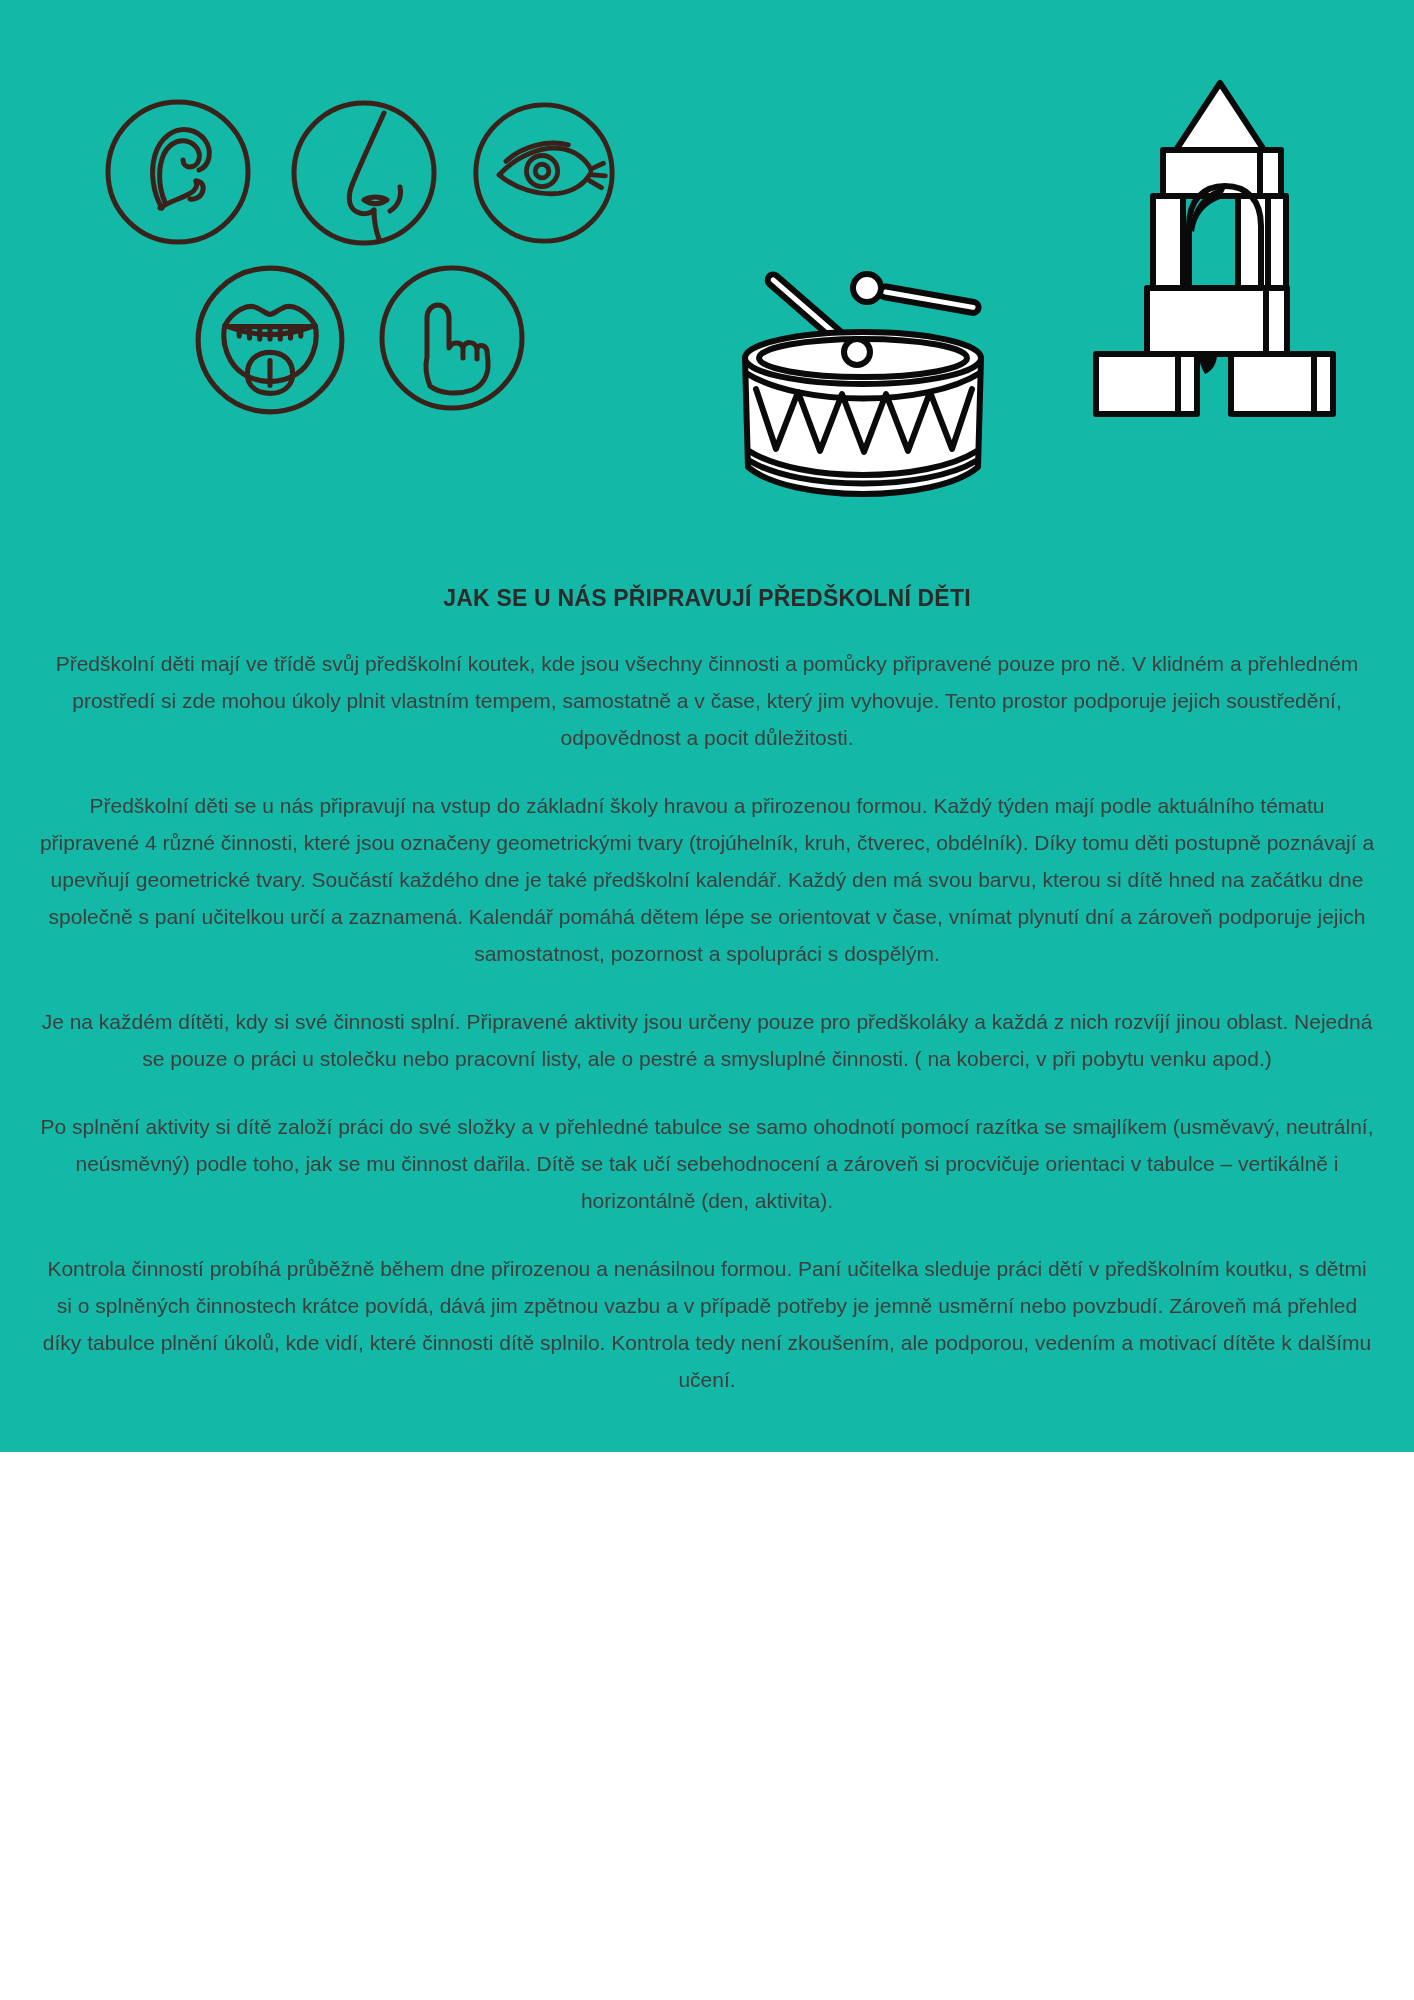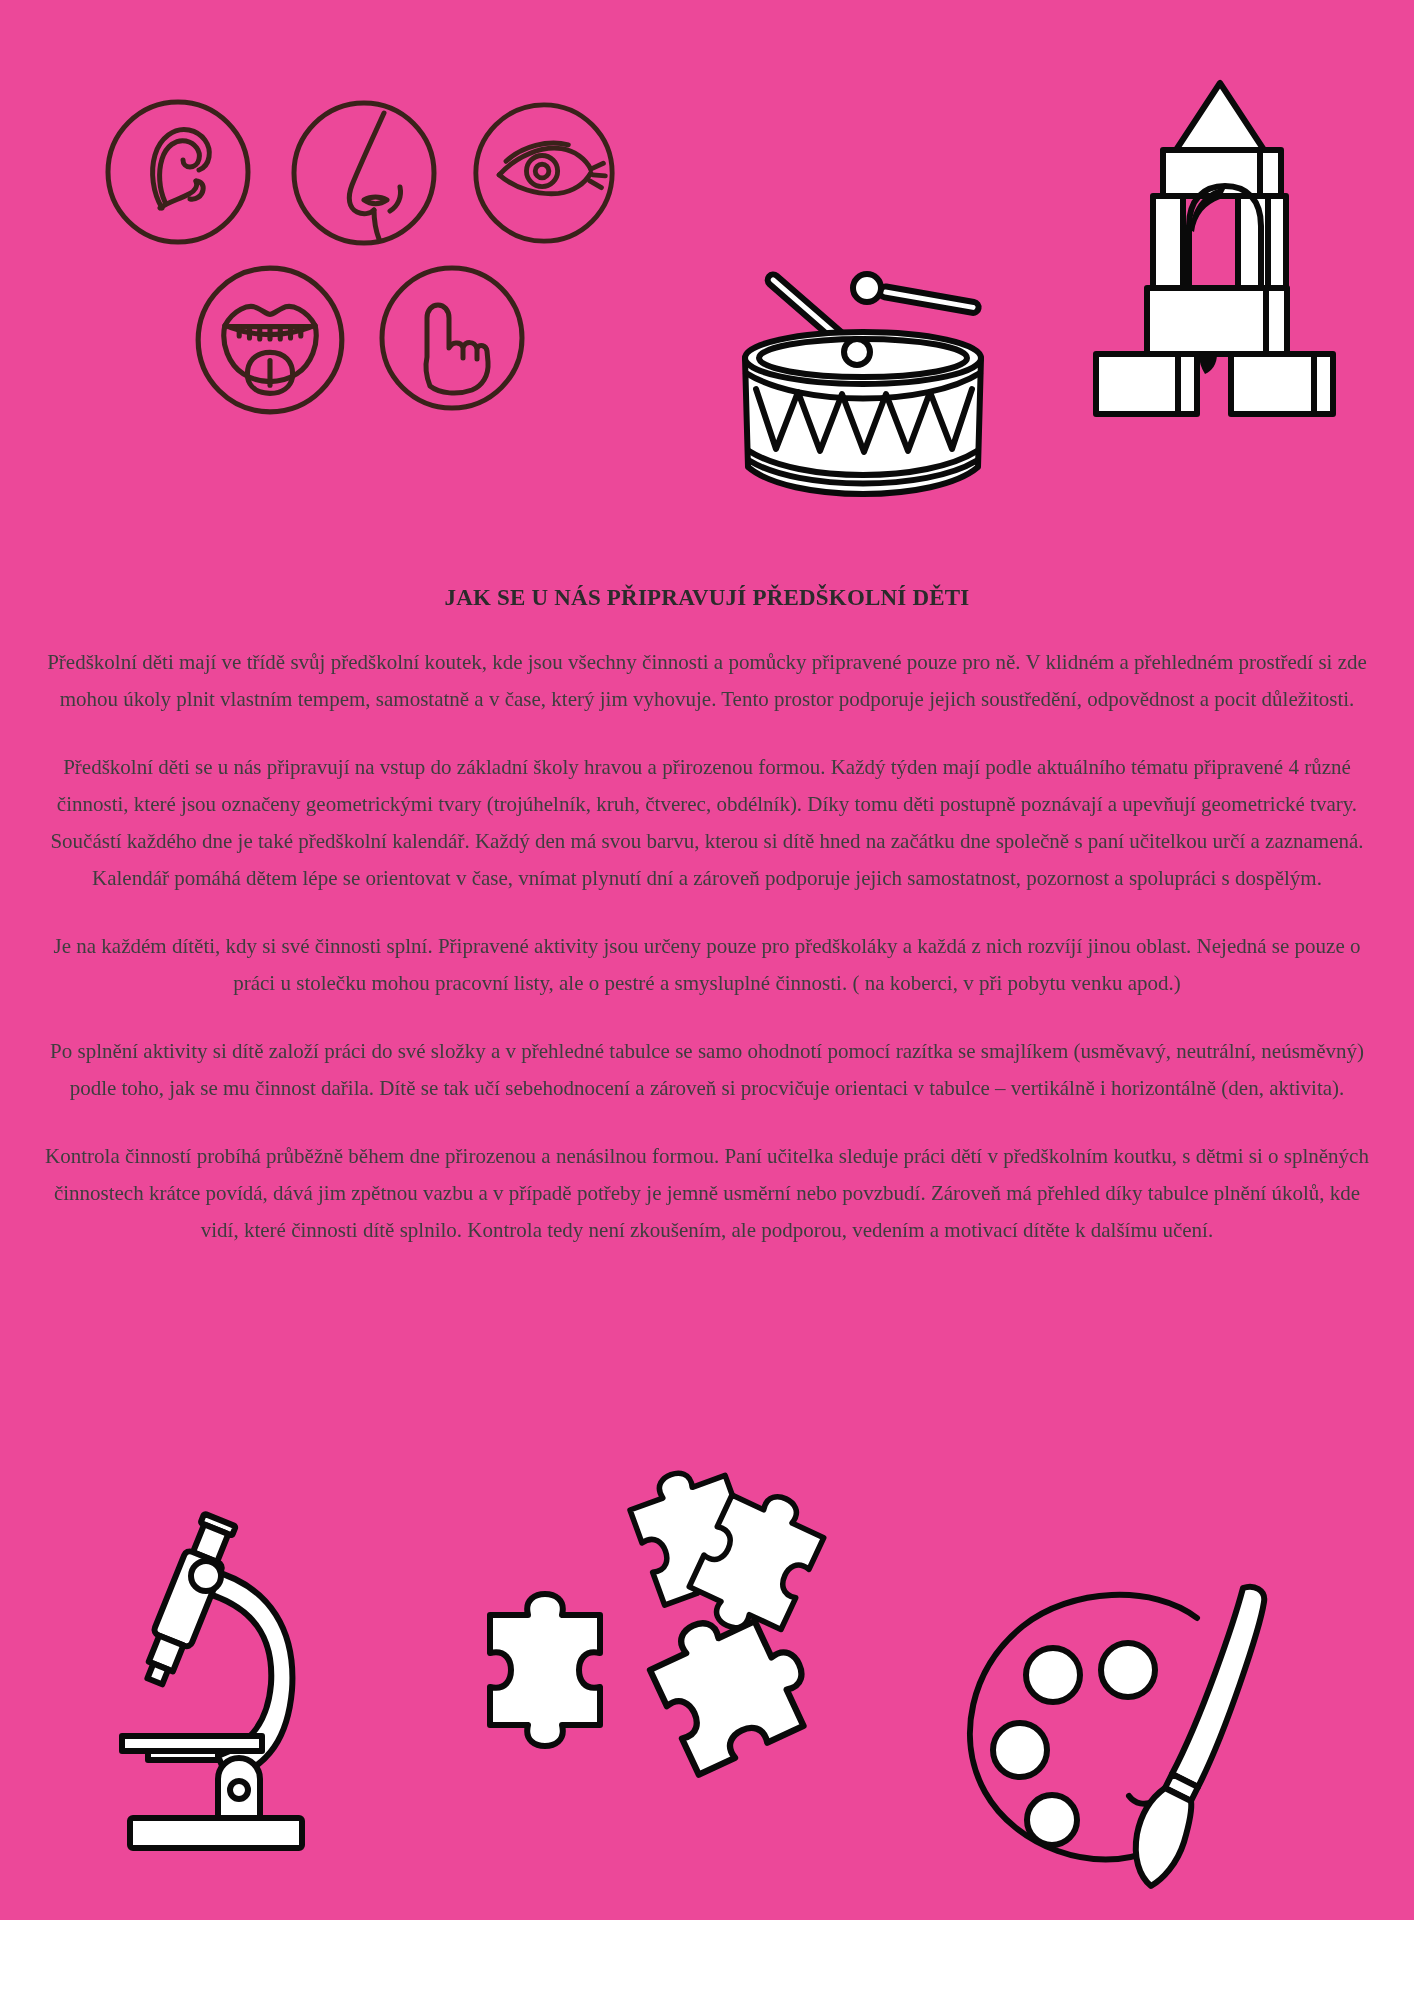"JAK SE U NÁS PŘIPRAVUJÍ" .page { background: #ec4899 -> #14b8a6; font-family: Liberation Serif, serif -> Liberation Sans, sans-serif; height: 1920px -> 1452px }
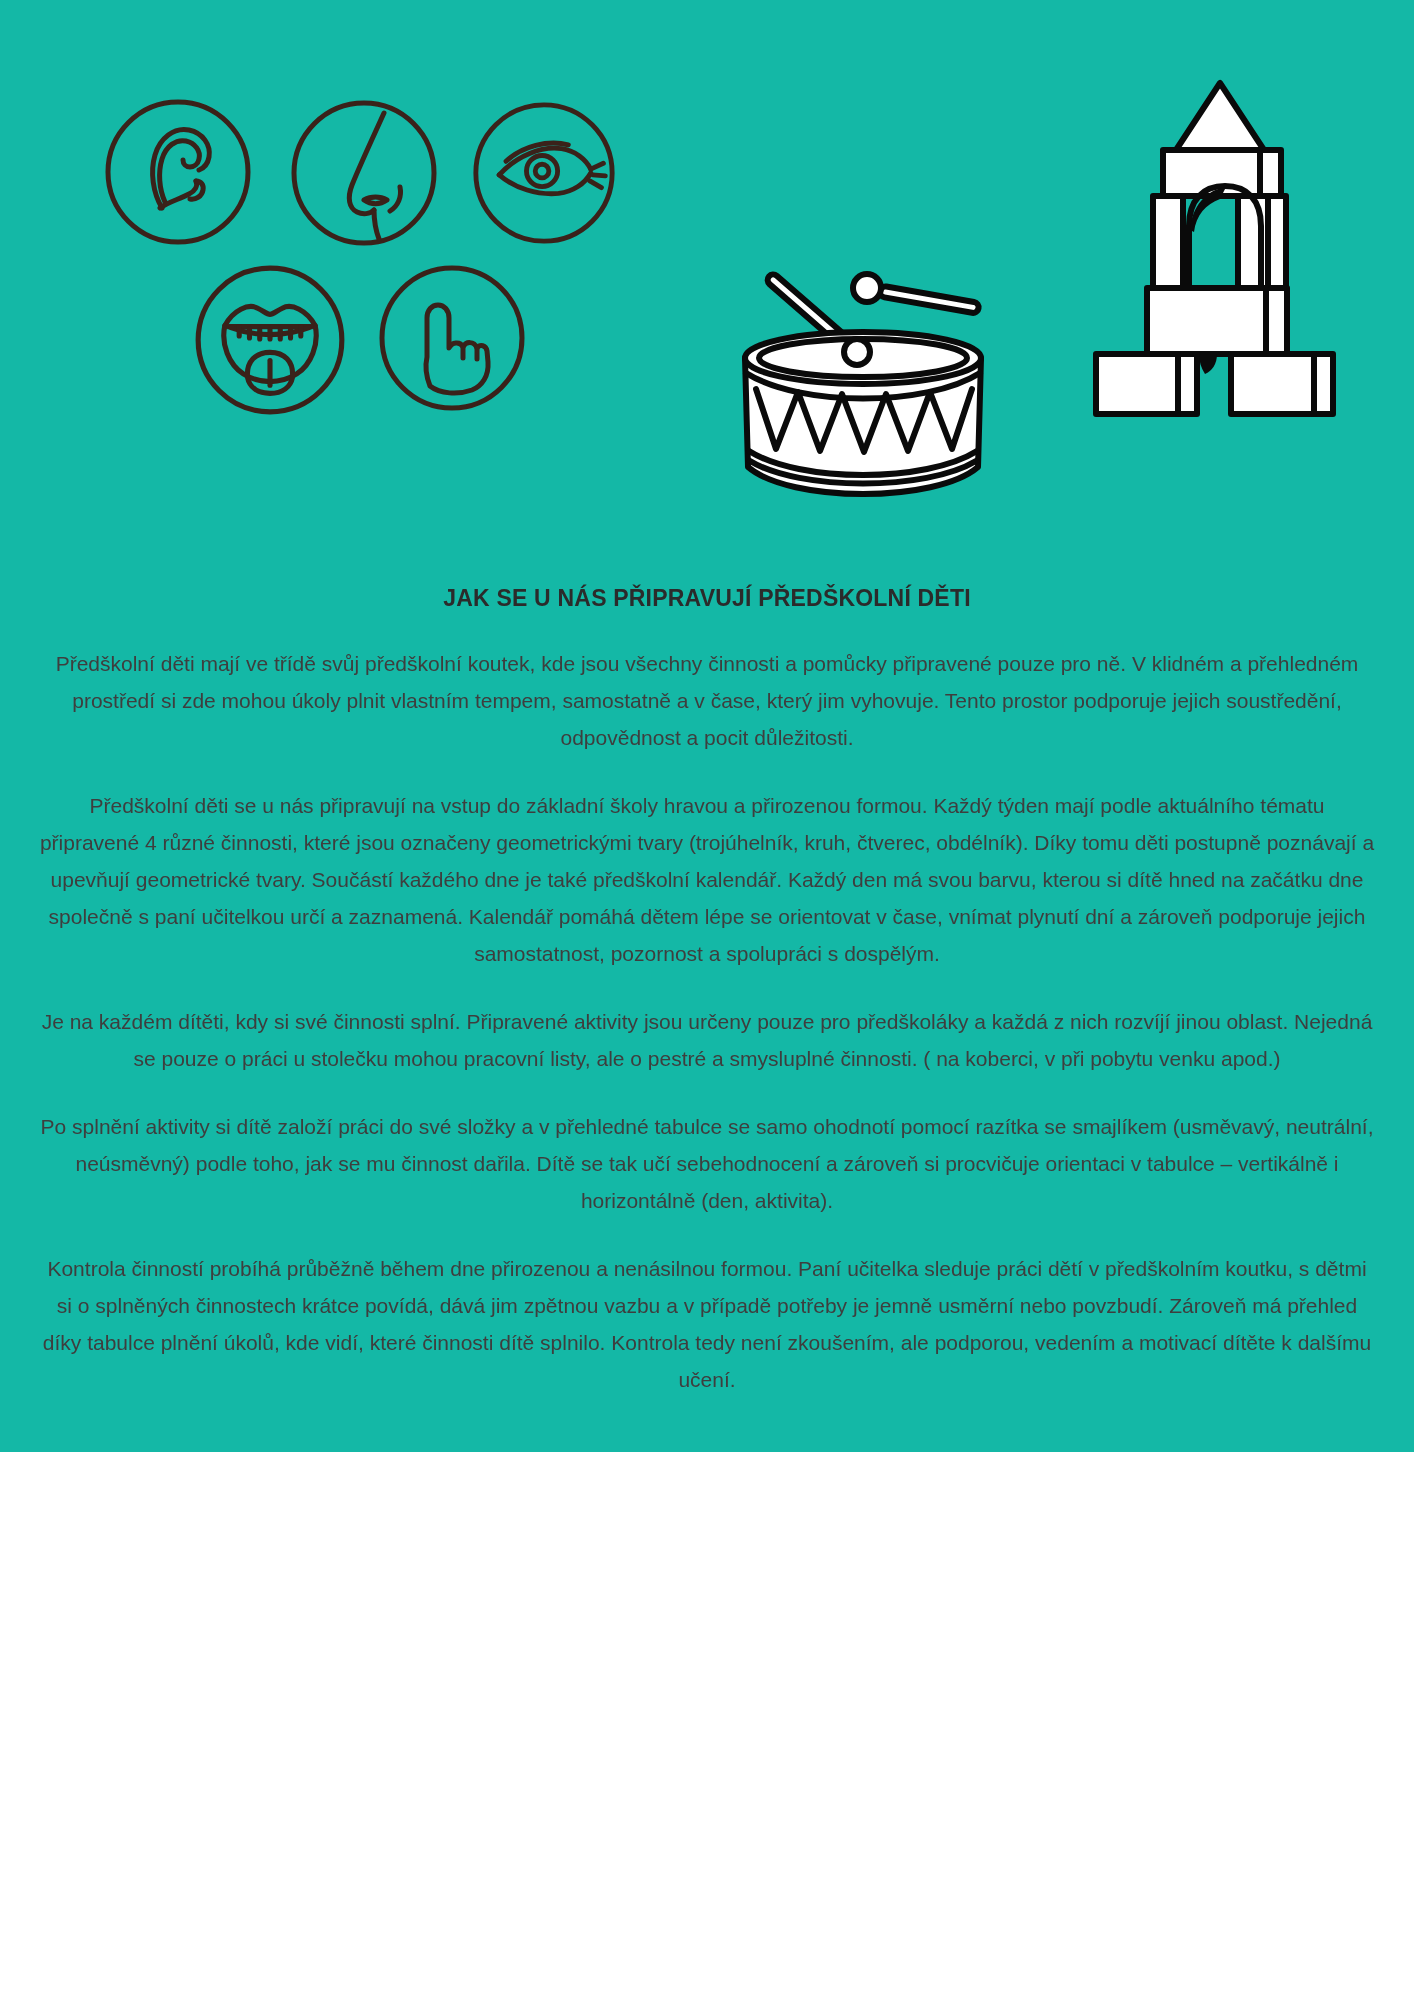"Je na každém dítěti, kdy" p.doc-p { text: mohou -> nebo }
